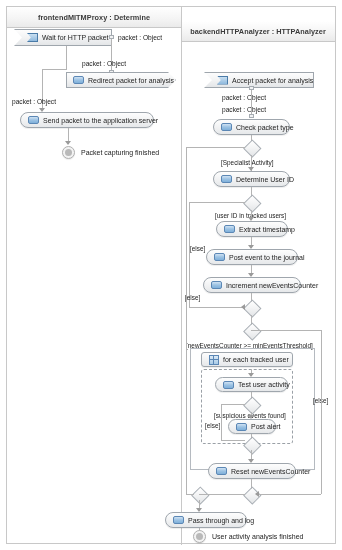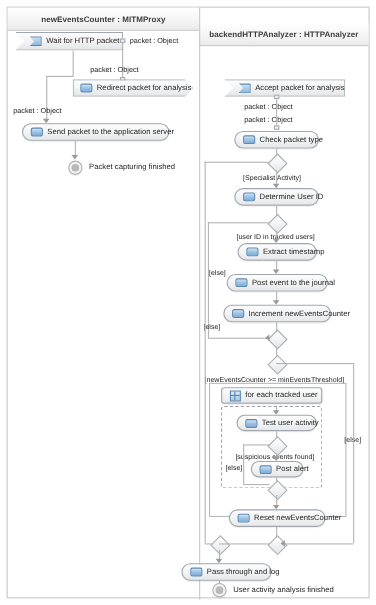"newEventsCounter : MITMProxy" span.lane-title { text: newEventsCounter : MITMProxy -> frontendMITMProxy : Determine }
